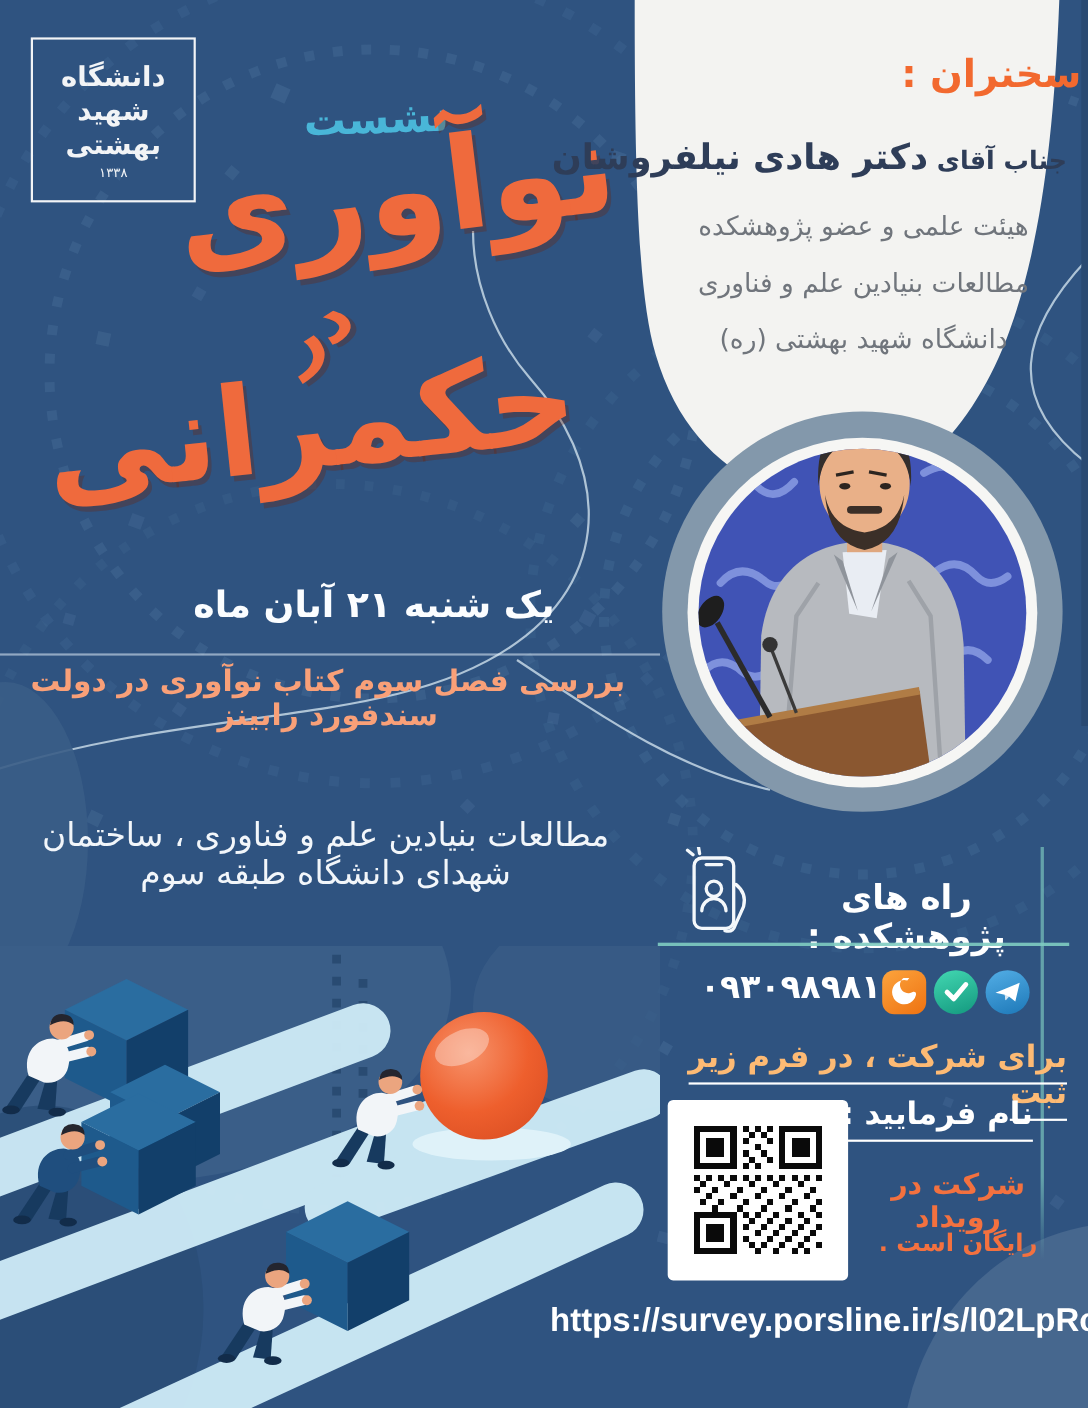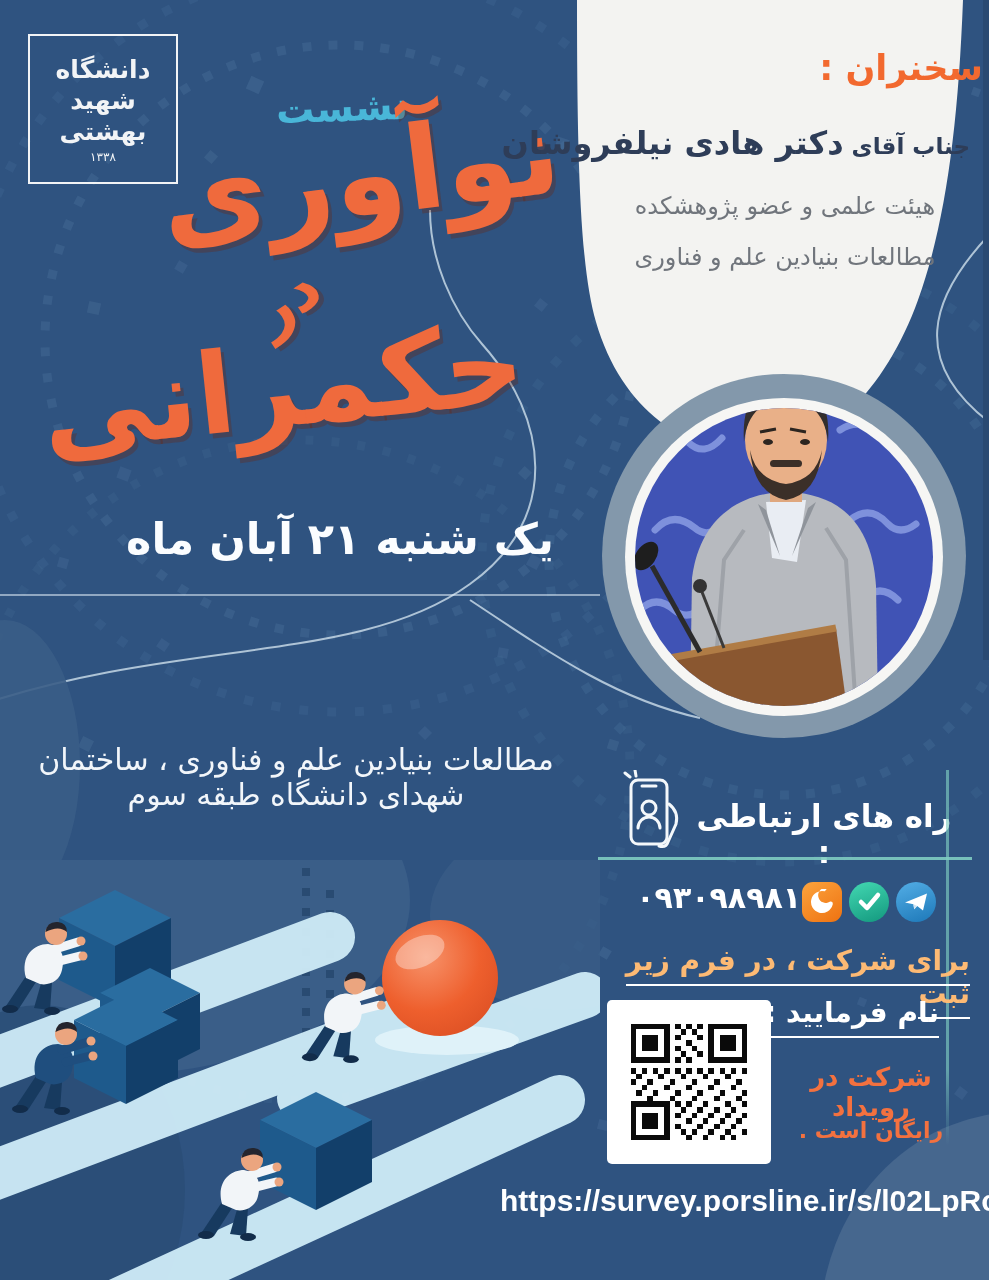"دانشگاه شهید بهشتی (ره)" div.abs { html: none -> <div>دانشگاه شهید بهشتی (ره)</div> }
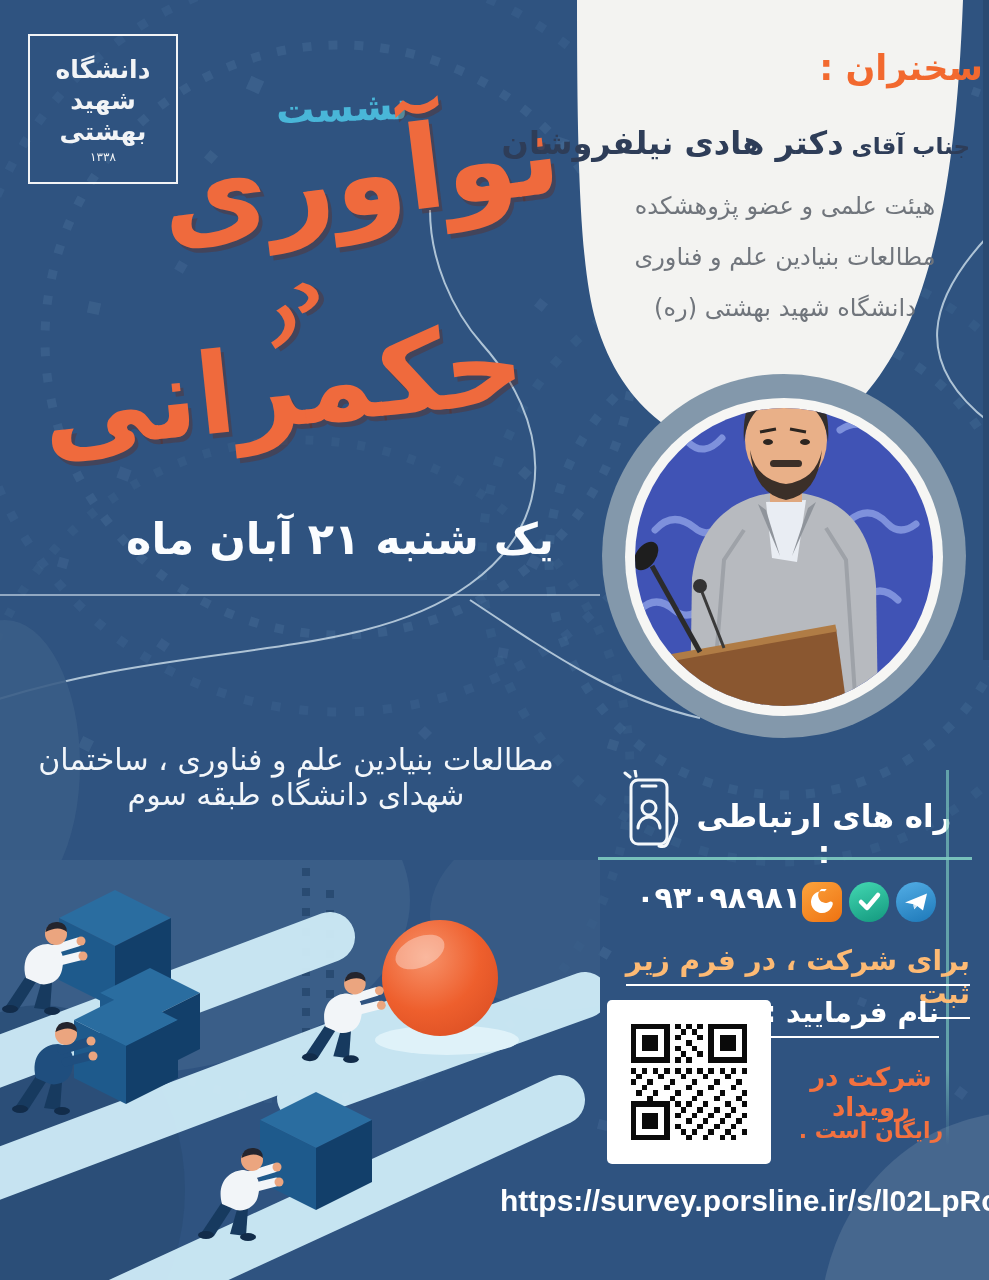"یک شنبه ۲۱ آبان ماه" #date { font-size: 43px -> 33px; top: 514px -> 530px }
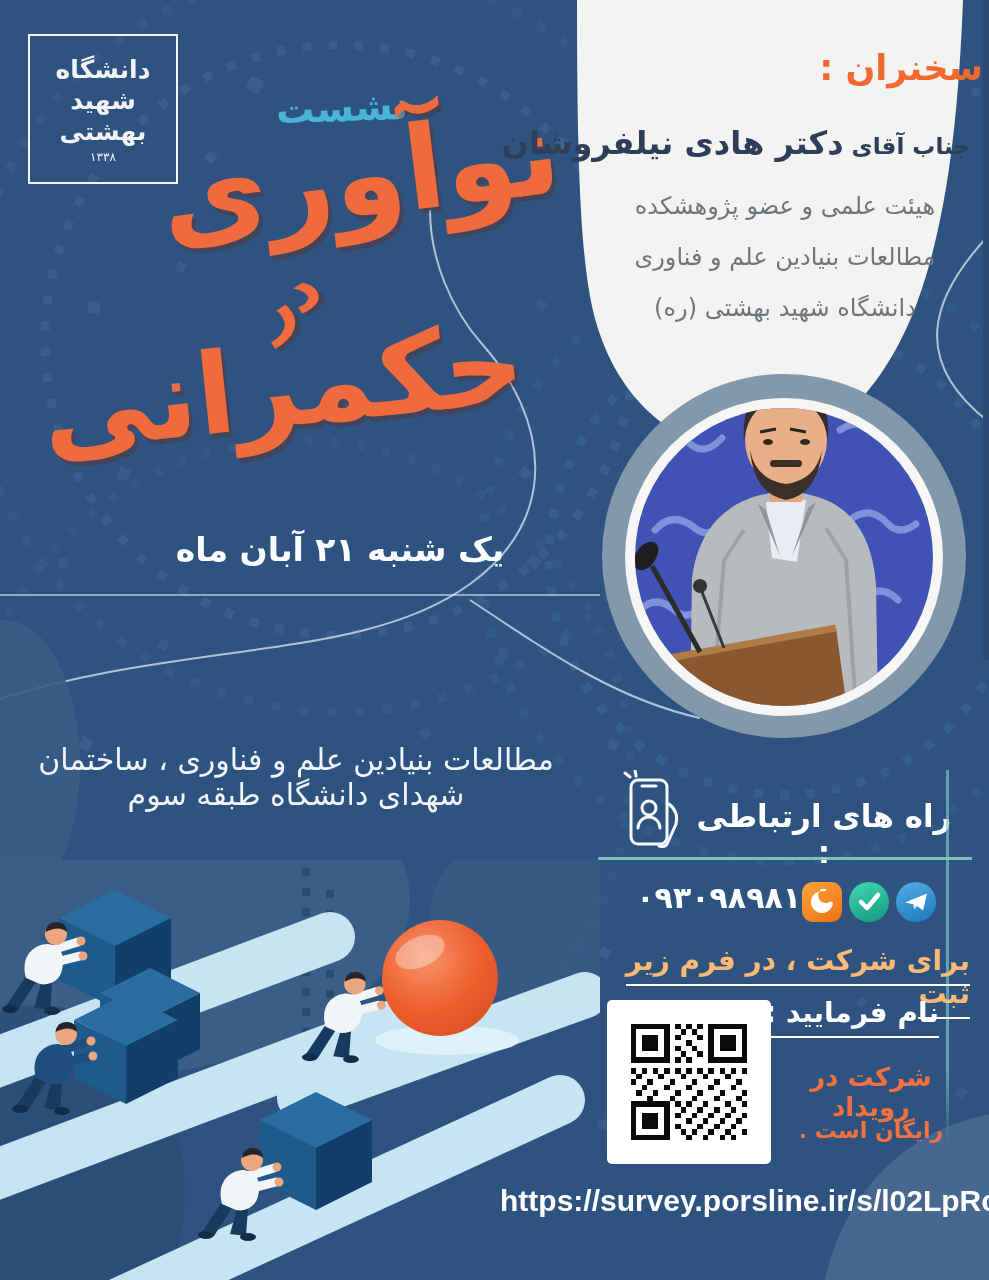"بررسی فصل سوم کتاب نوآوری" div.abs { html: none -> <div>بررسی فصل سوم کتاب نوآوری در دولت سندفورد رابینز</div> }
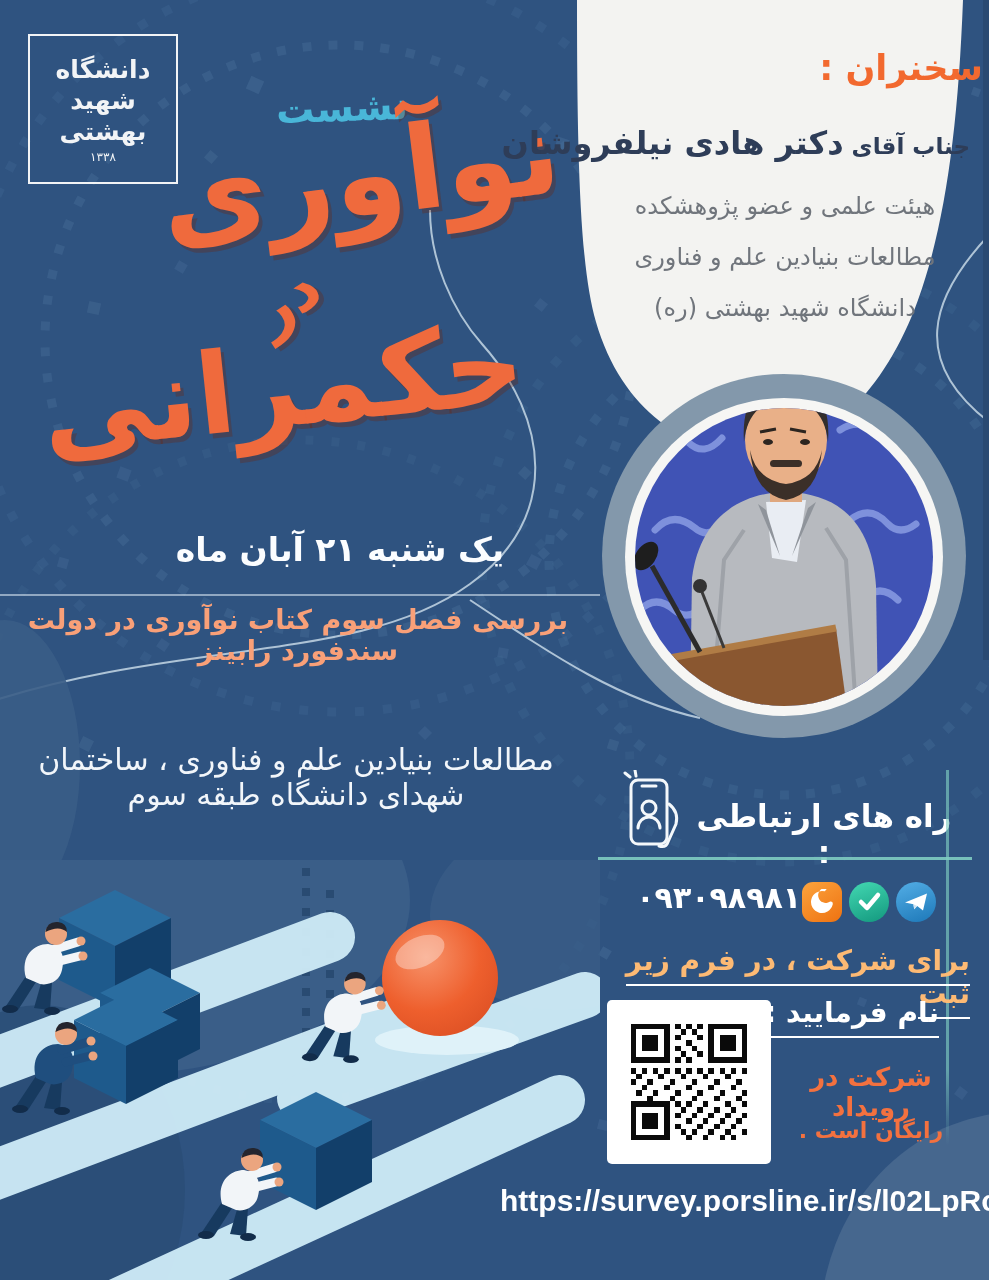"راه های ارتباطی :" div.abs { text: ارتباطی -> پژوهشکده }
